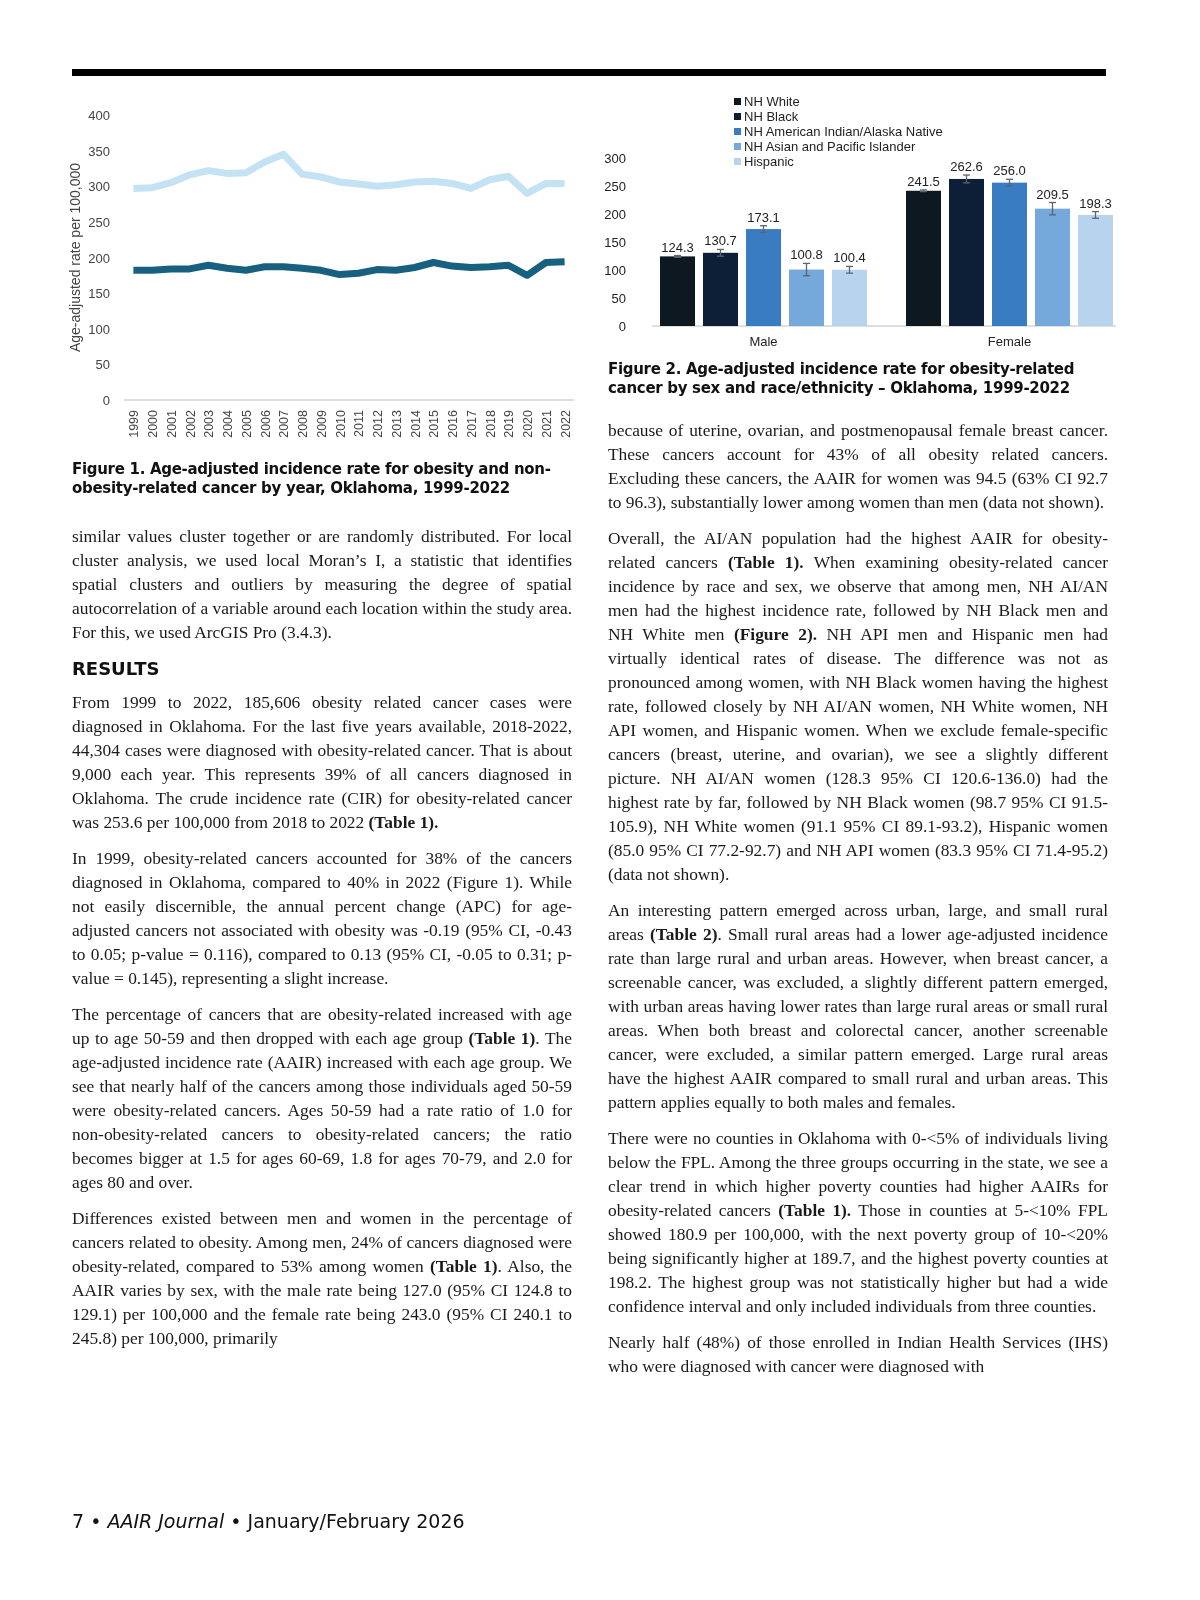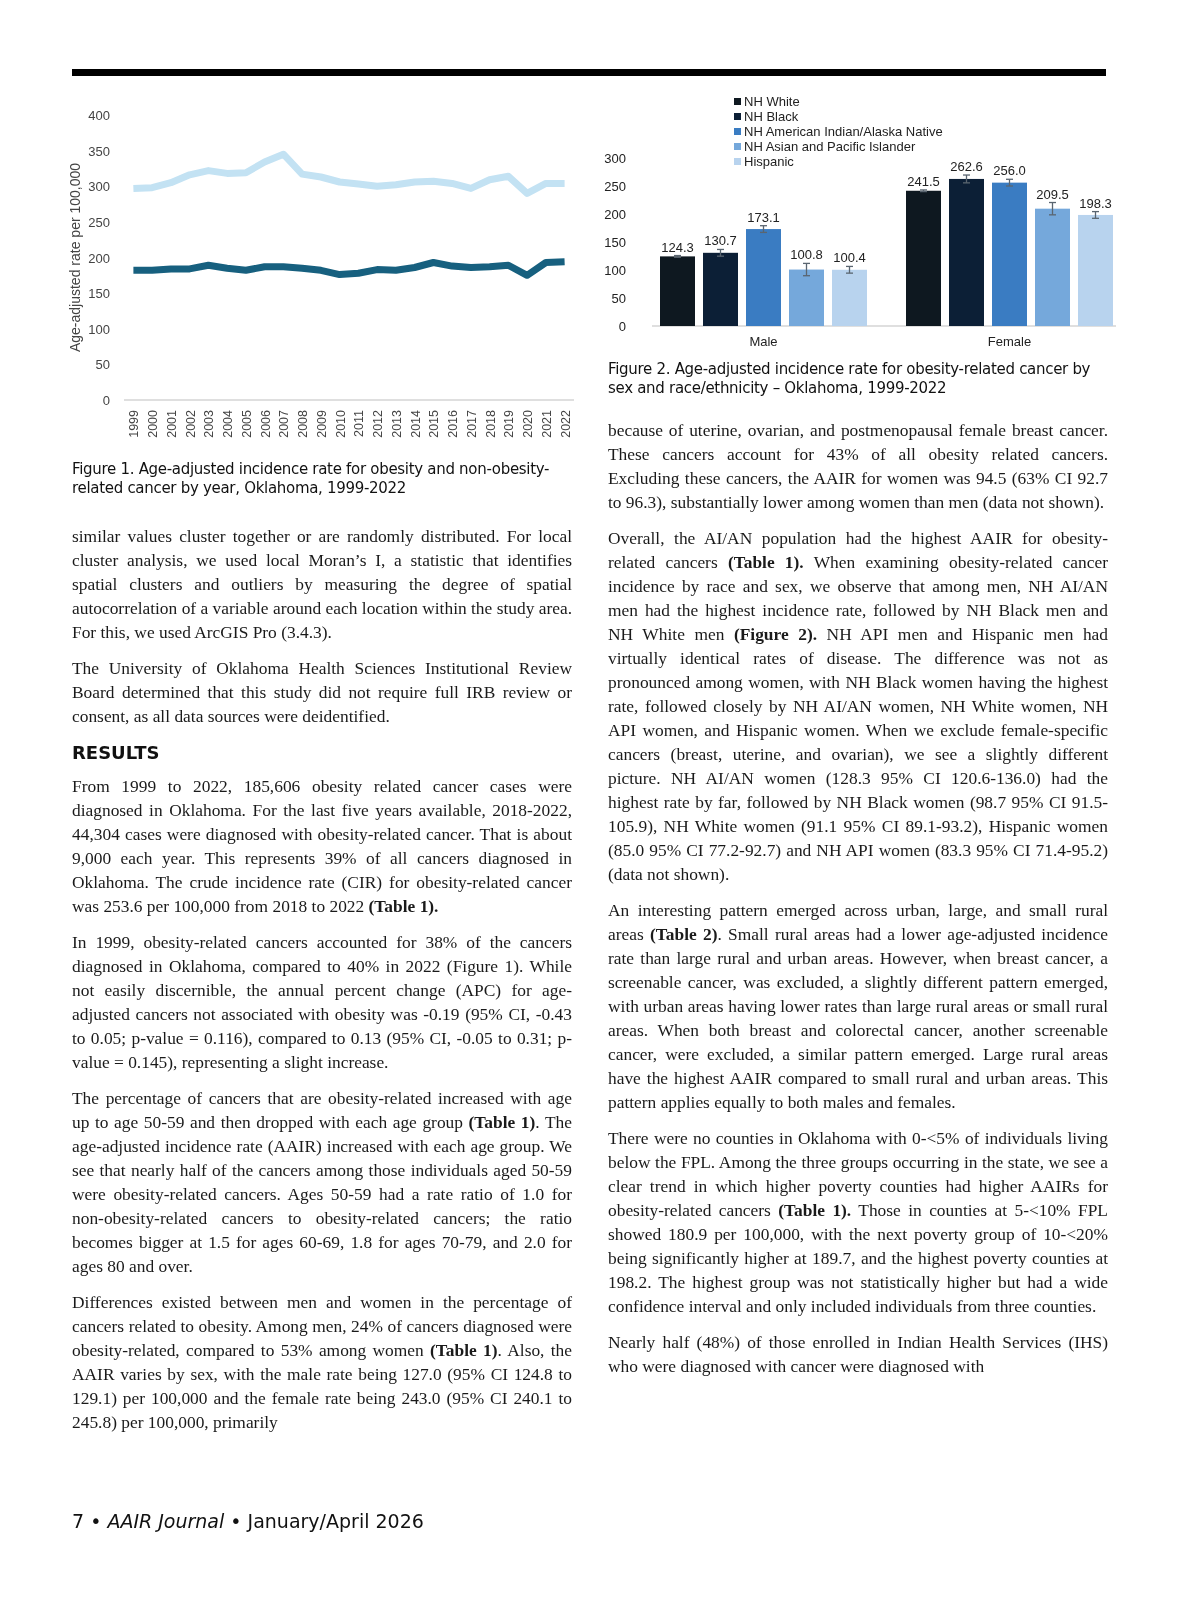"Figure 2. Age-adjusted incidence rate" .cap { font-weight: normal -> bold }
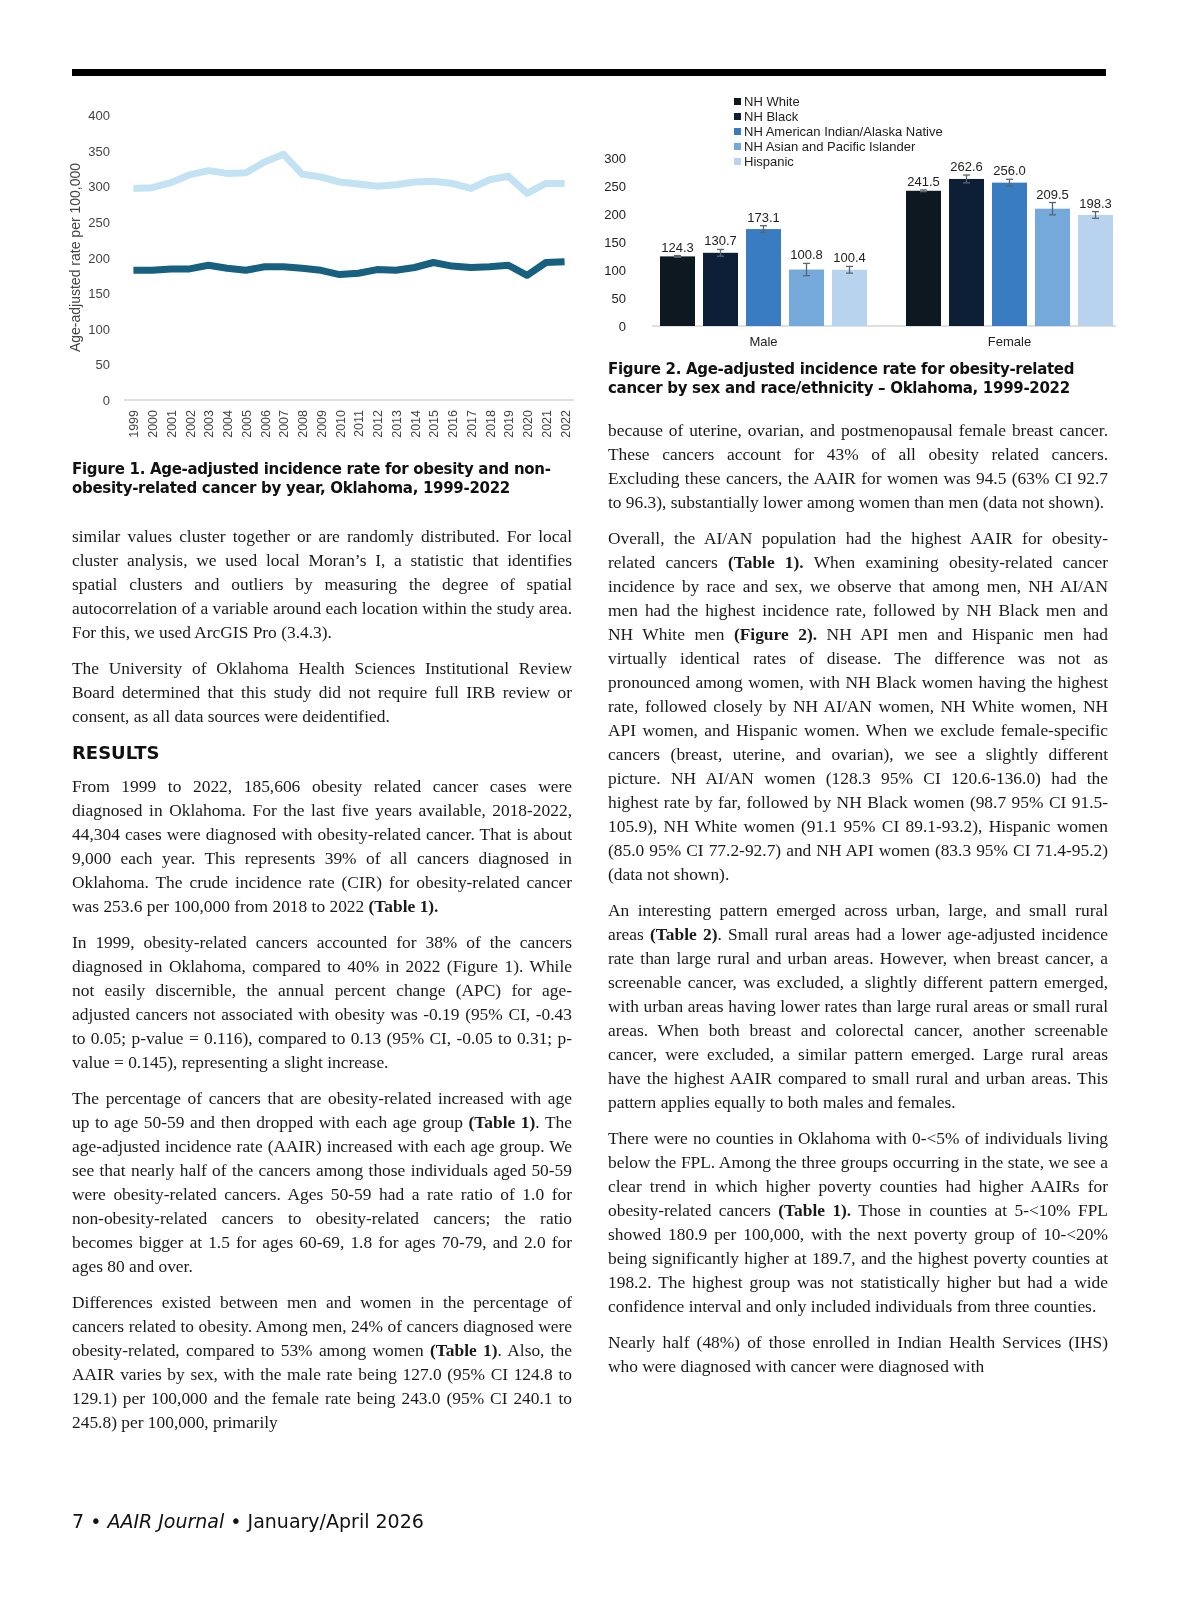"The University of Oklahoma Health" p { html: <p>The University of Oklahoma Health Sciences Institutional Review Board determined that this study did not require full IRB review or consent, as all data sources were deidentified.</p> -> none }
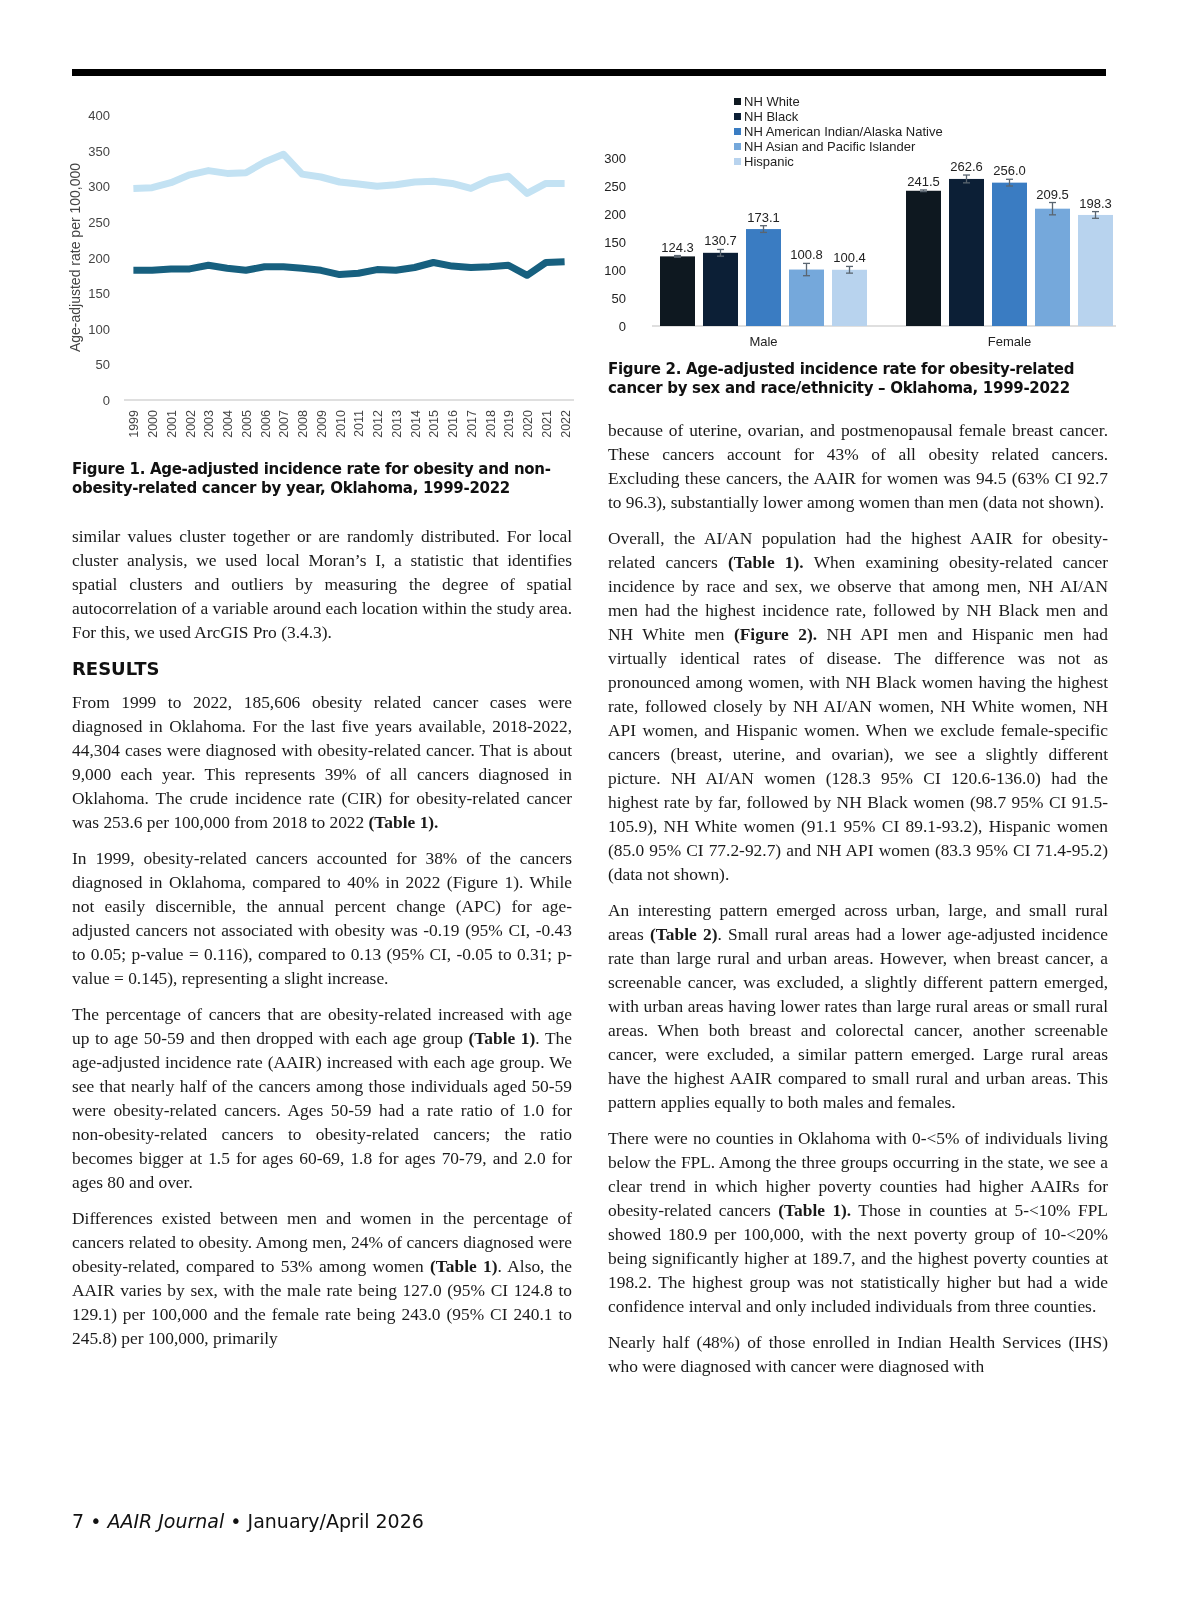"January/April 2026" span { text: January/April -> January/February }
